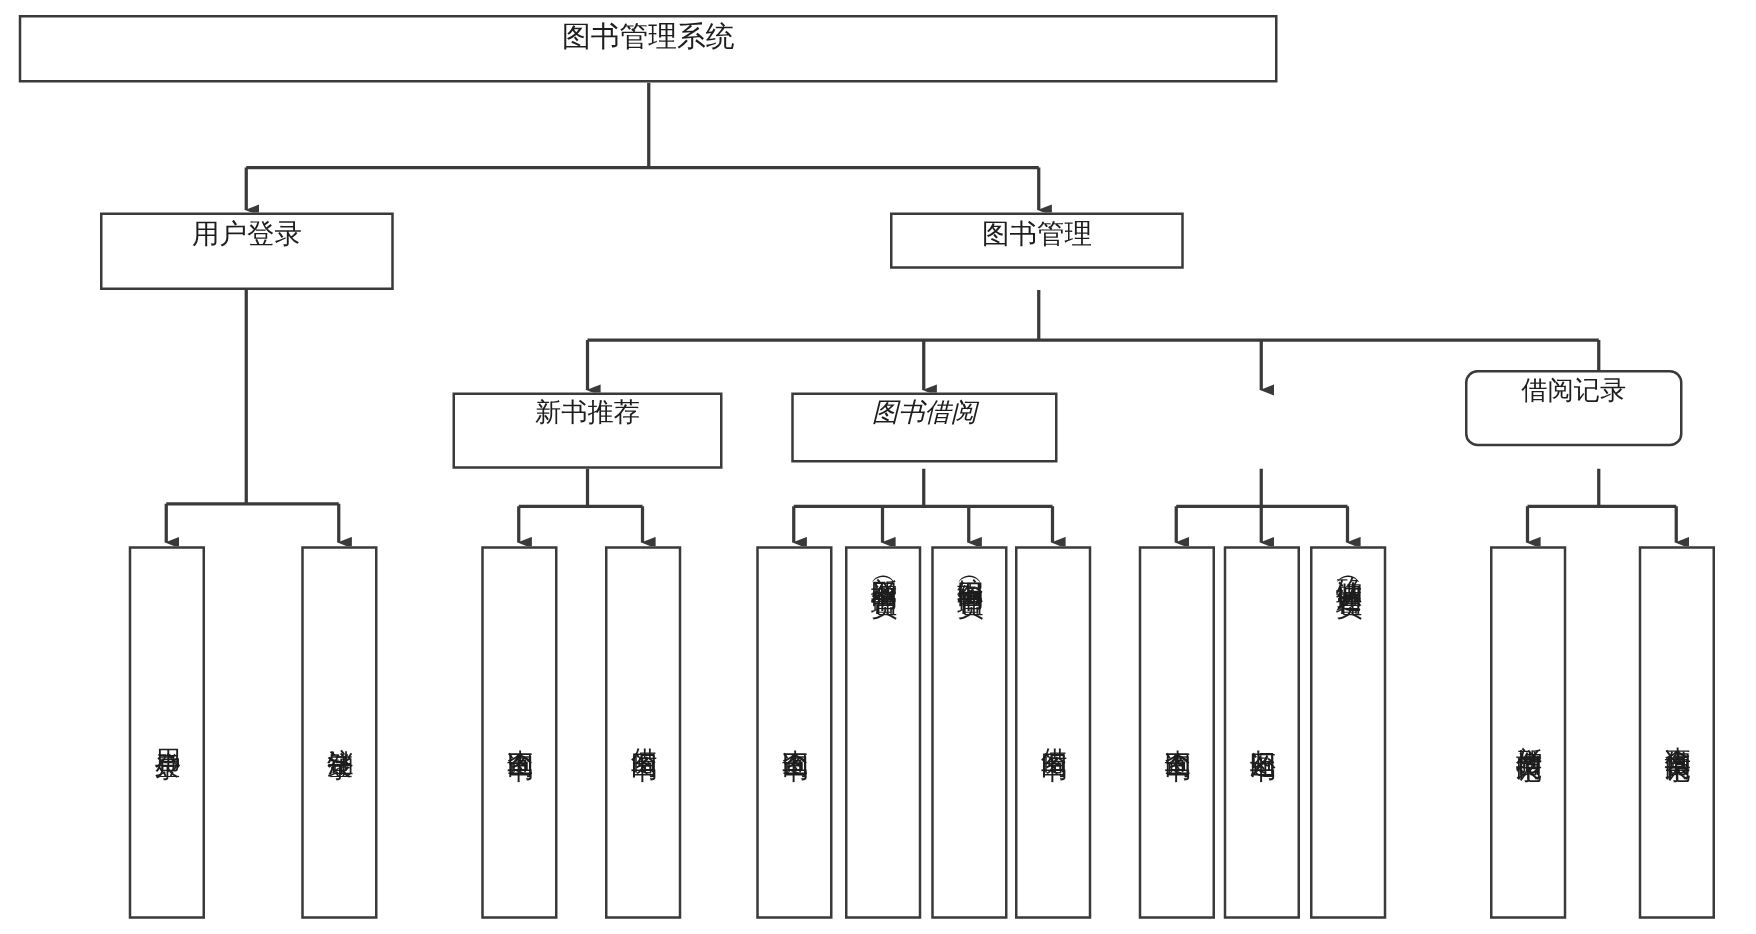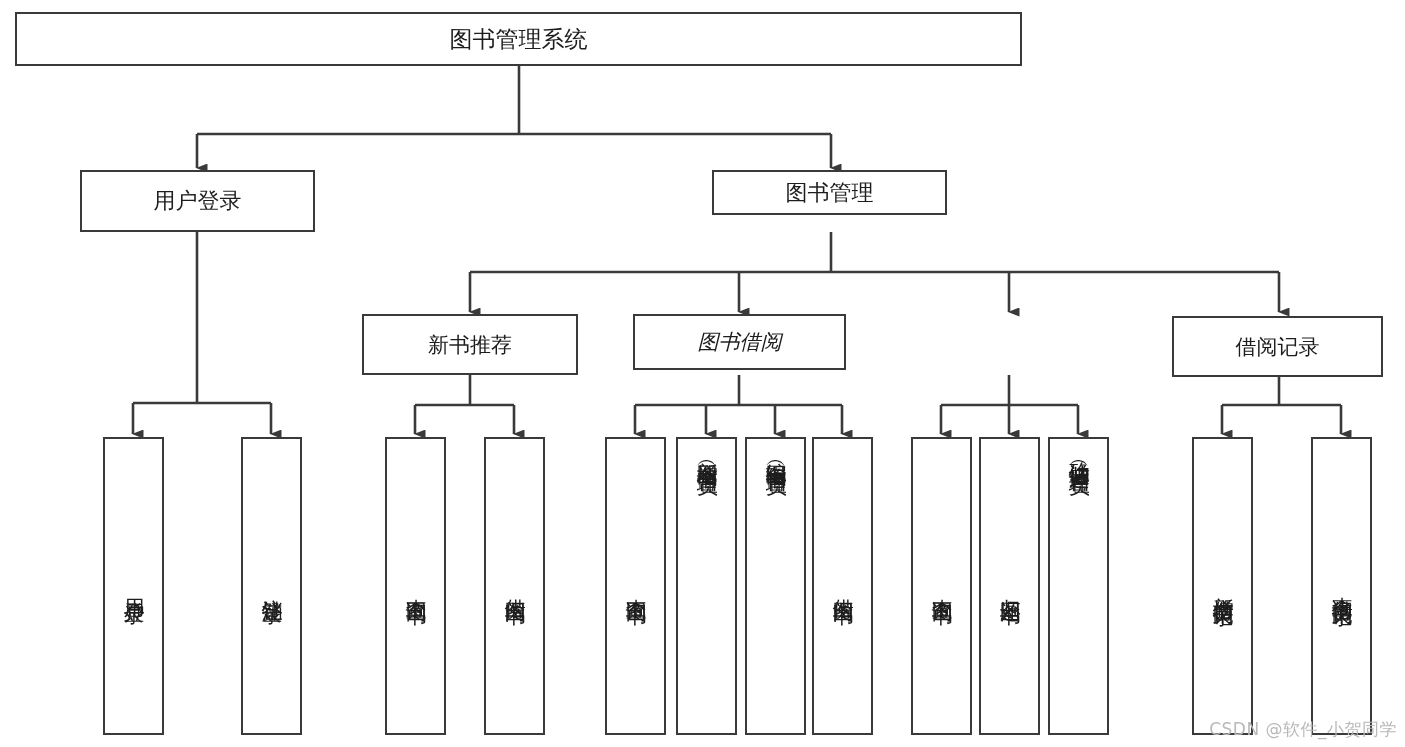"图书管理系统" .node { align-items: center -> flex-start }
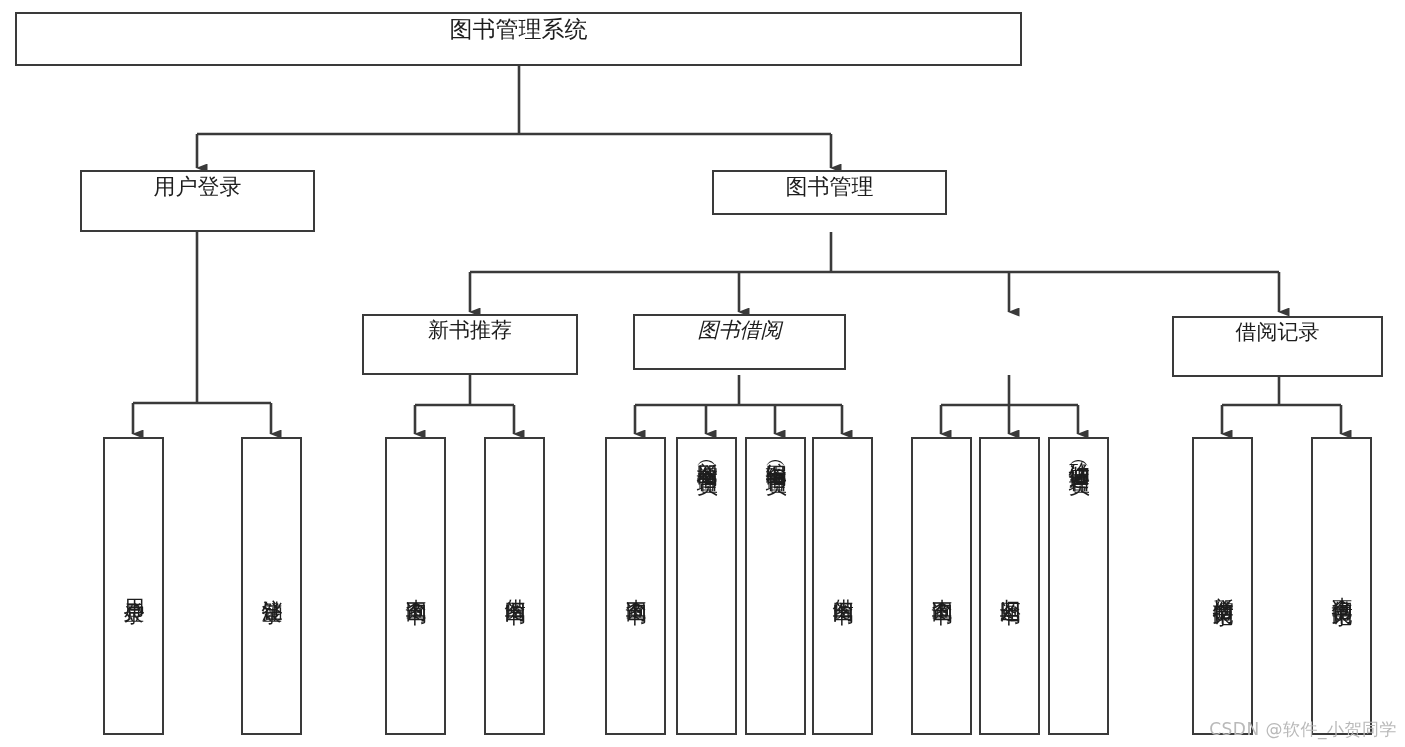"借阅记录" div.node { border-radius: none -> 10px; top: 316px -> 296px; width: 211px -> 174px }
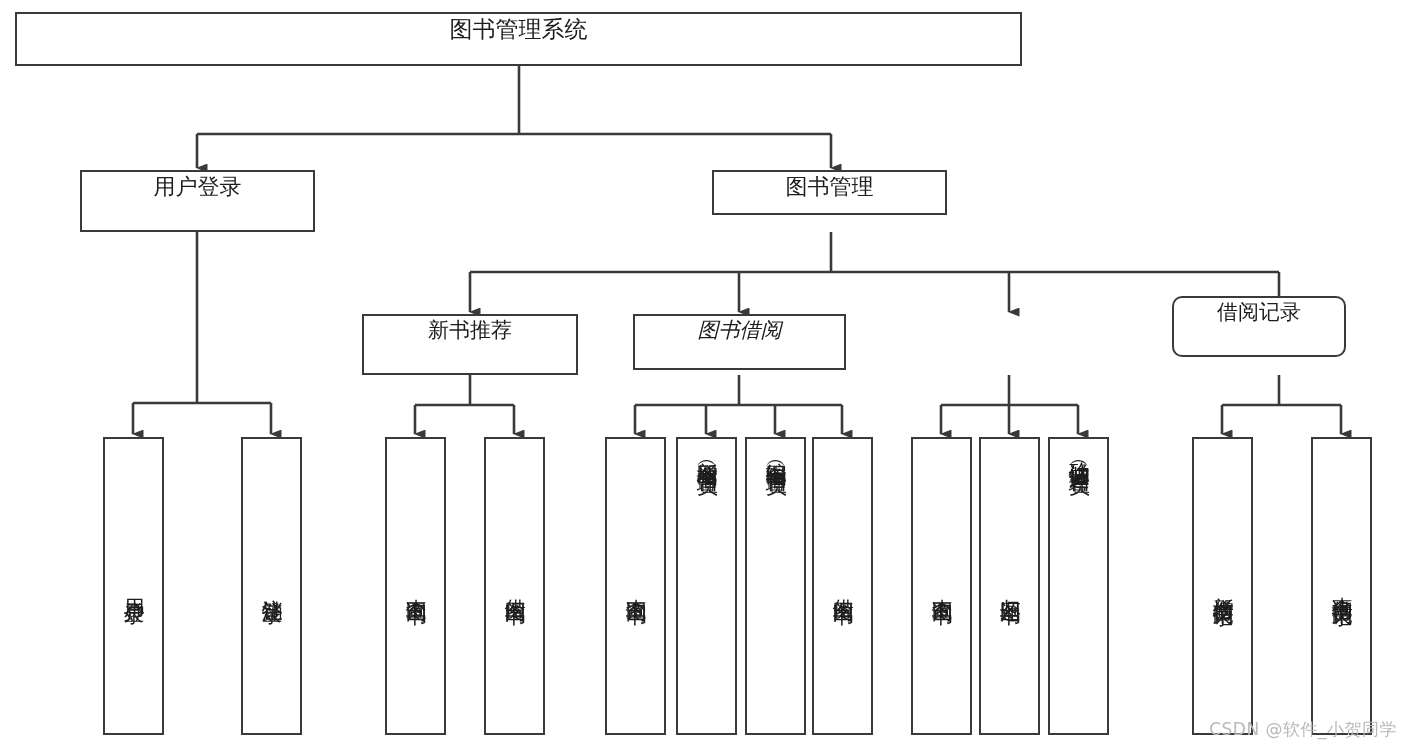"CSDN @软件_小贺同学" div { html: <div>CSDN @软件_小贺同学</div> -> none }
